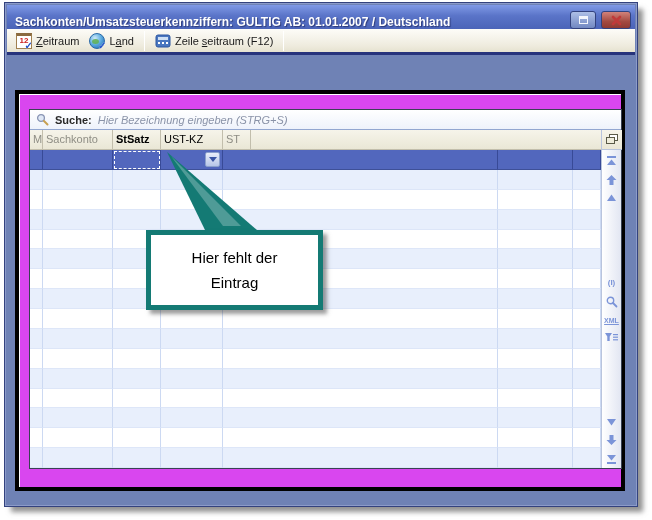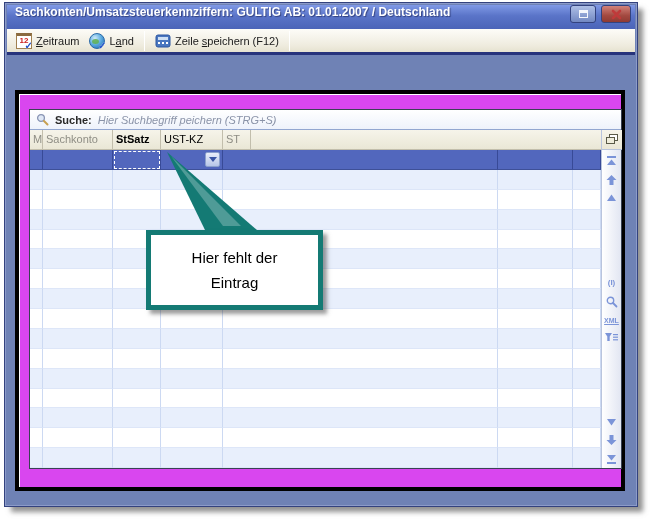"Sachkonten/Umsatzsteuerkennziffern:" .titlebar { align-items: flex-start -> flex-end }
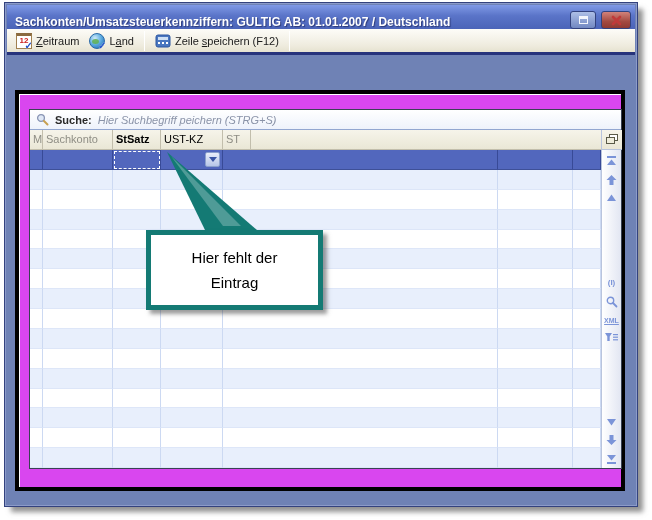"peichern (F12)" span { text: peichern -> eitraum }
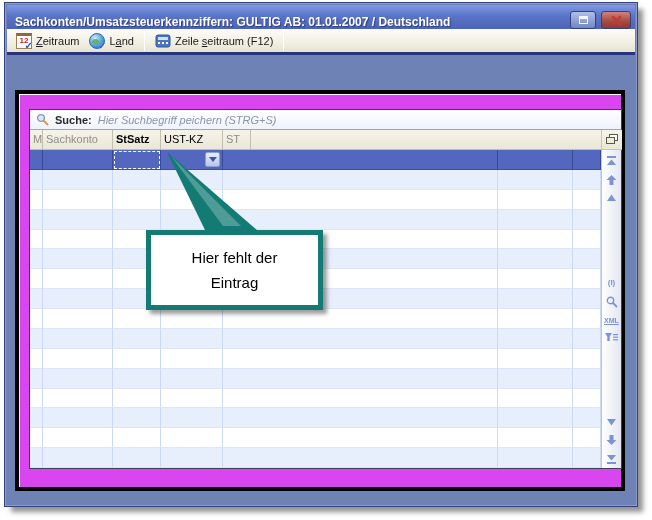"Hier Suchbegriff peichern (STRG+S)" span.ph { text: Suchbegriff peichern -> Bezeichnung eingeben }
